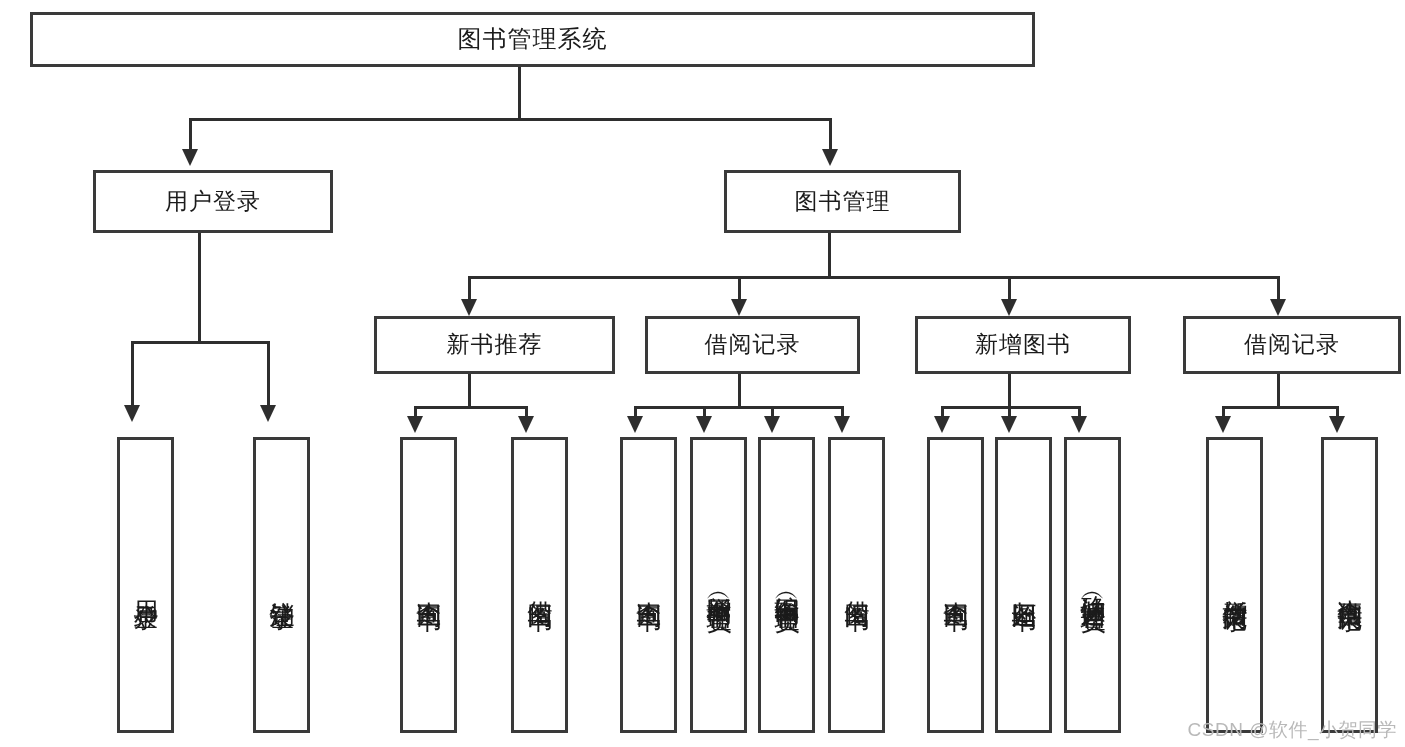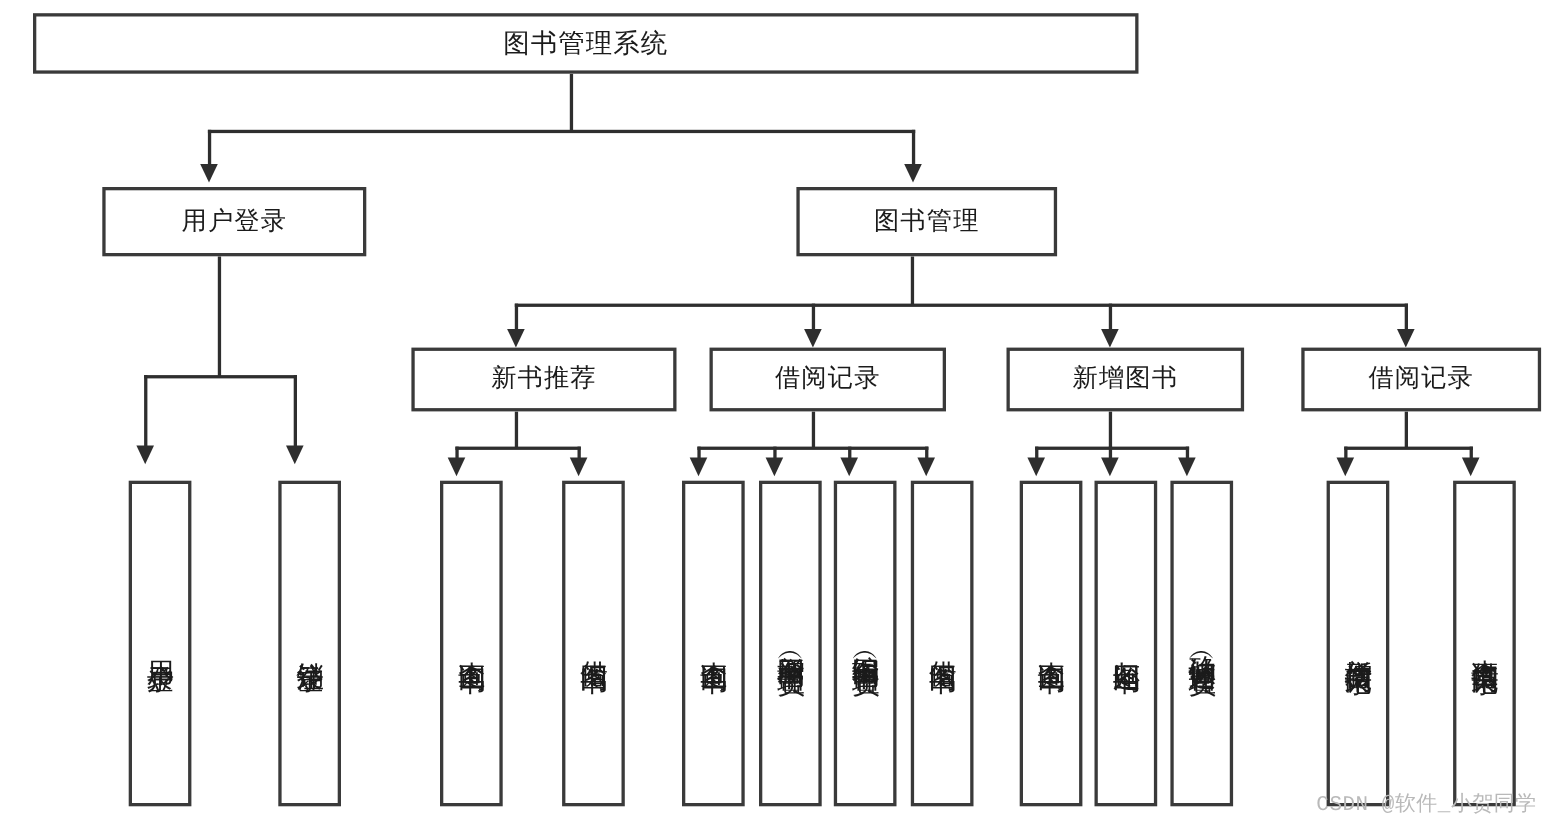"CSDN @软件_小贺同学" #watermark { font-family: Liberation Mono, monospace -> Liberation Sans, sans-serif }
